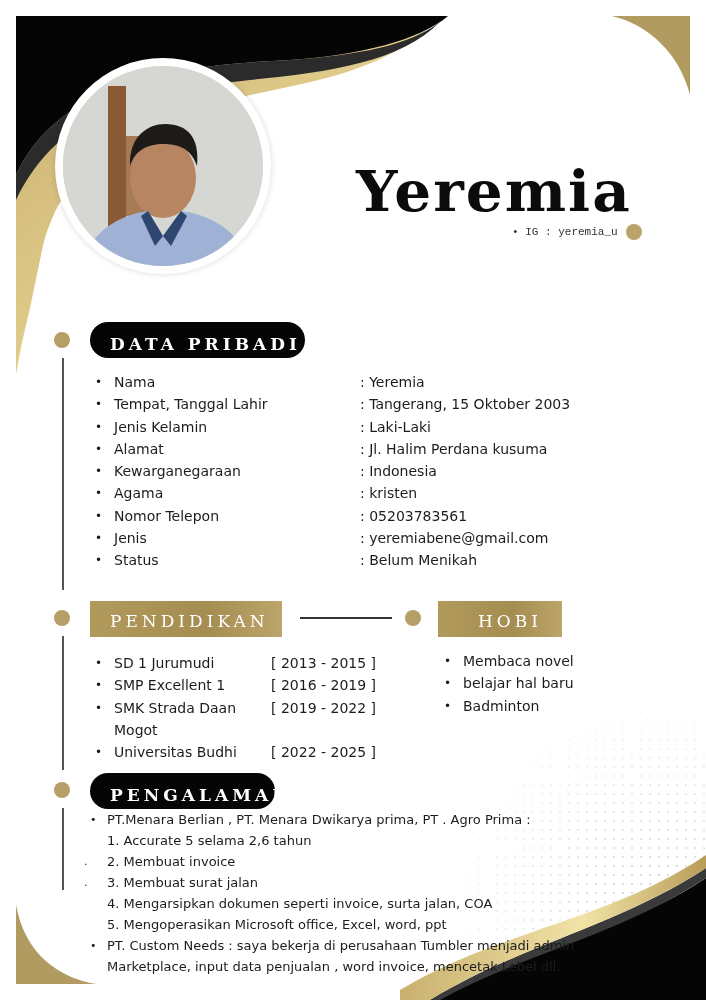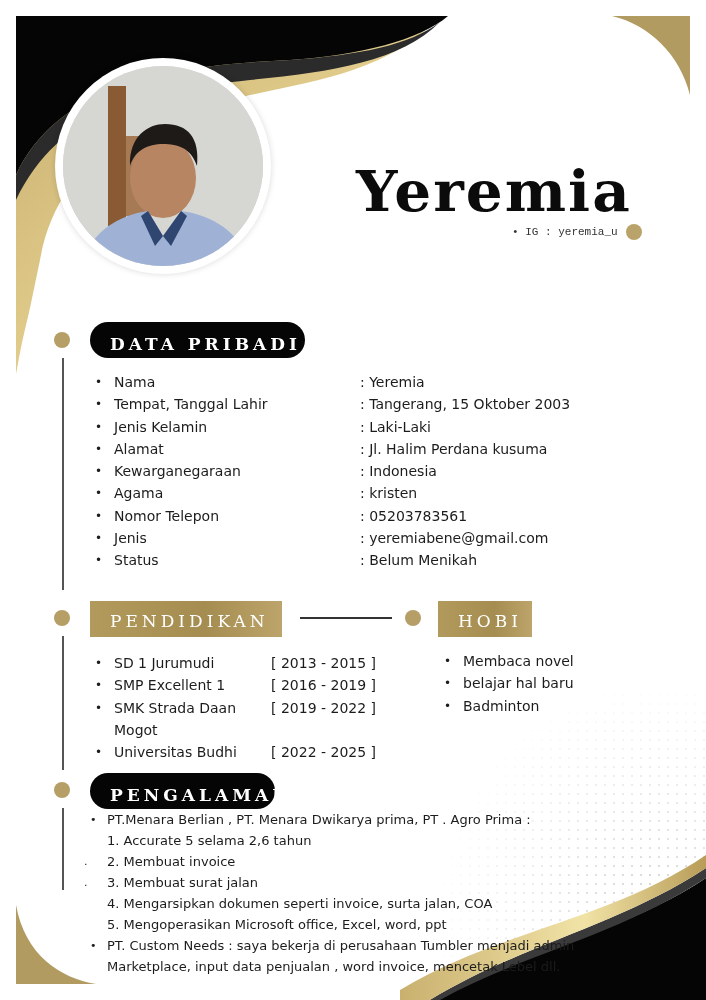"HOBI" div.hdr-gold { text-align: none -> center; width: 94px -> 124px }
